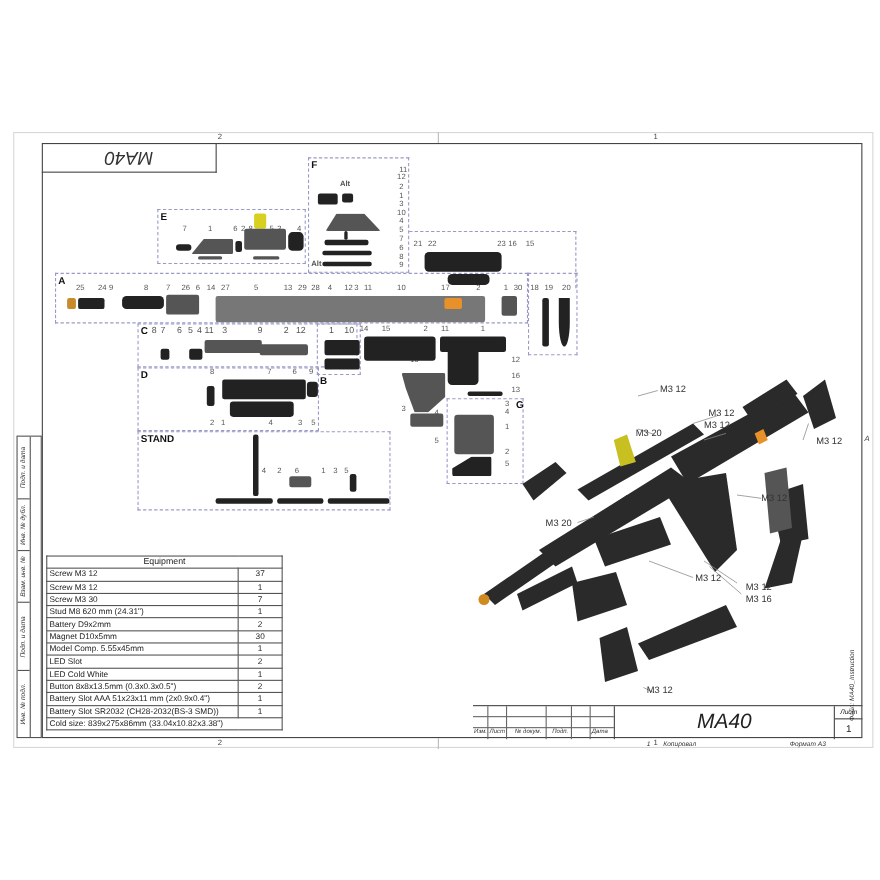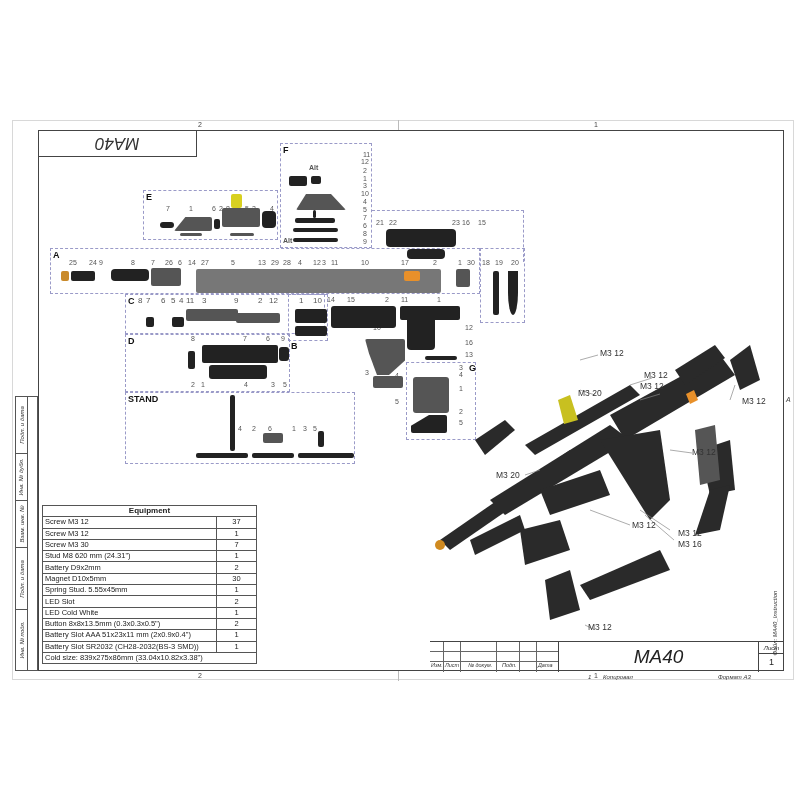"Equipment" .equip th { font-weight: bold -> normal }
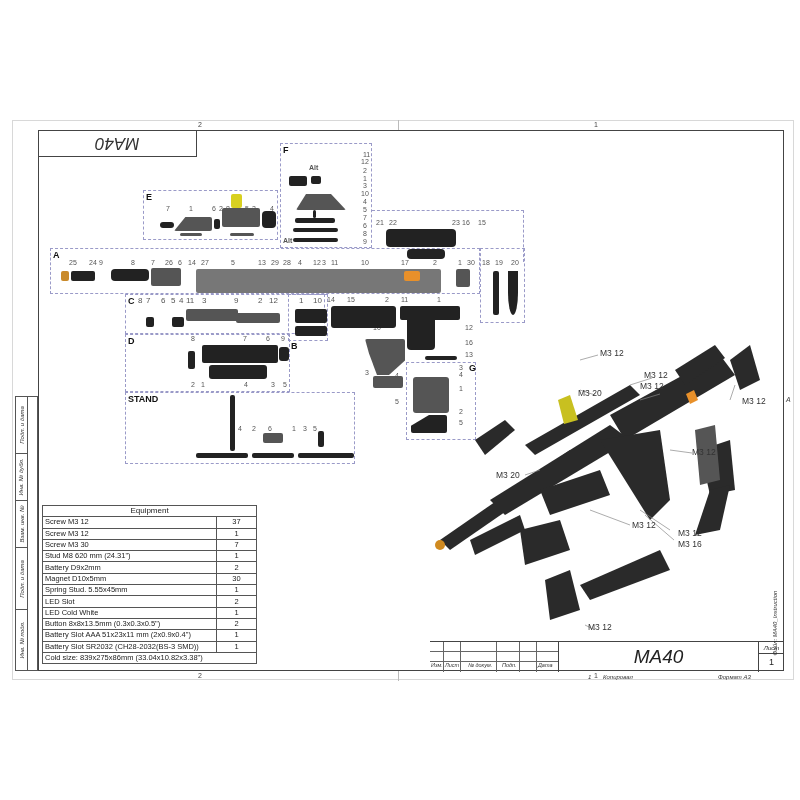"Spring Stud. 5.55x45mm" td { text: Spring Stud -> Model Comp }
